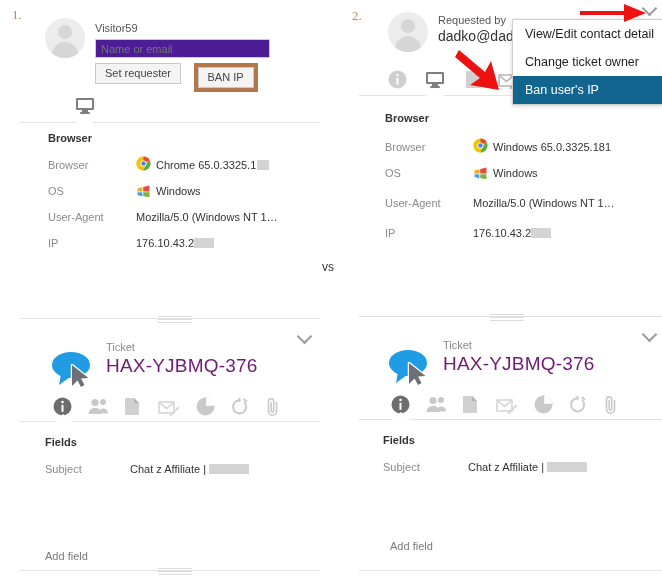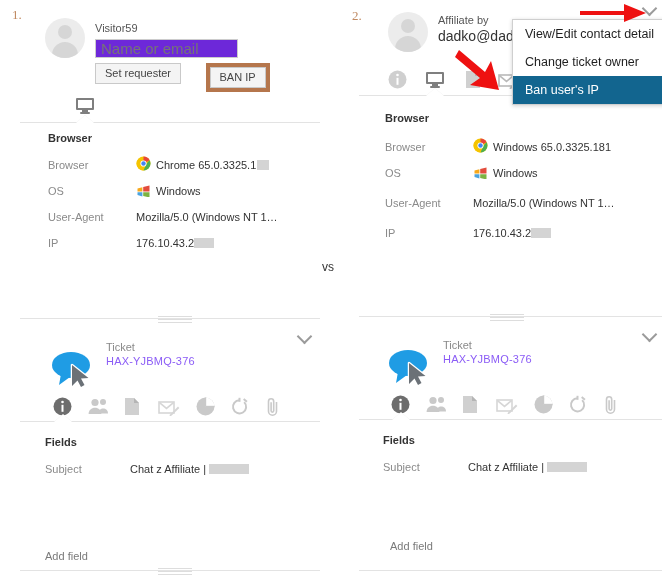"Affiliate by" div.req-label { text: Affiliate -> Requested }
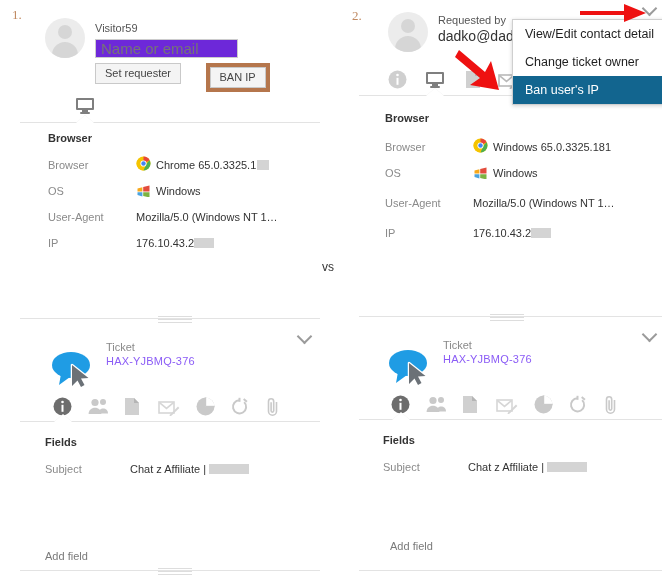"Name or email" .name-input { background: #6d28d9 -> #4c1d95; font-size: 15px -> 11px; width: 143px -> 175px }
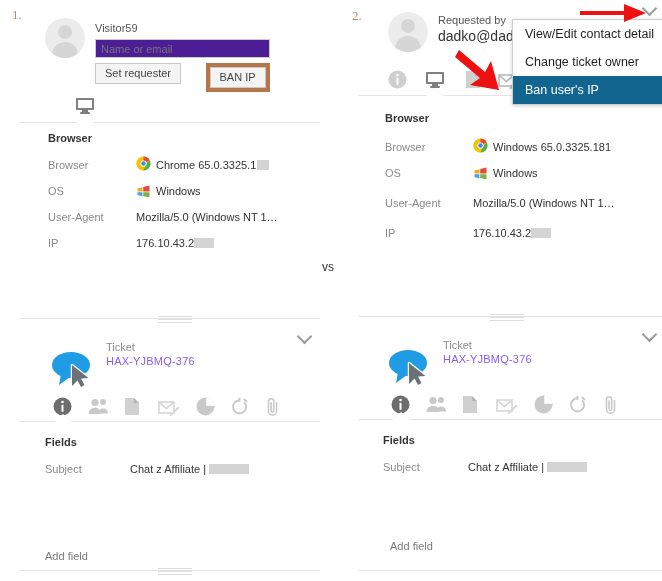"BAN IP" span.btn-banip-wrap { margin-left: 20px -> 8px }
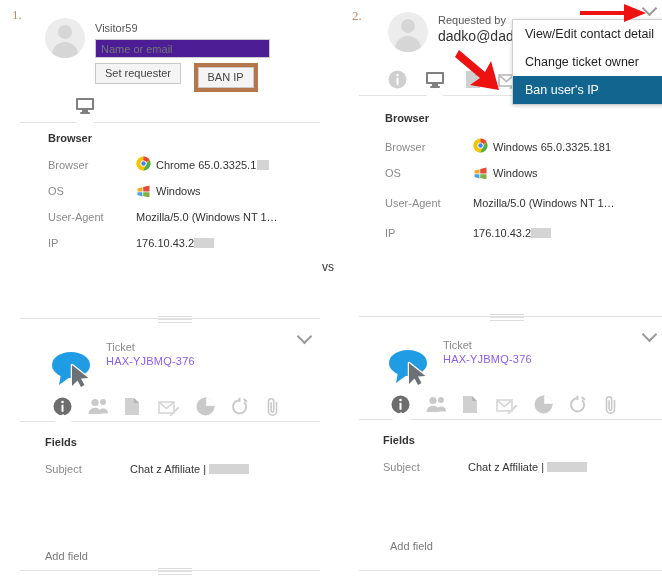"HAX-YJBMQ-376" .ticket-id { color: #8b5cf6 -> #701a75; font-size: 11px -> 19px }
